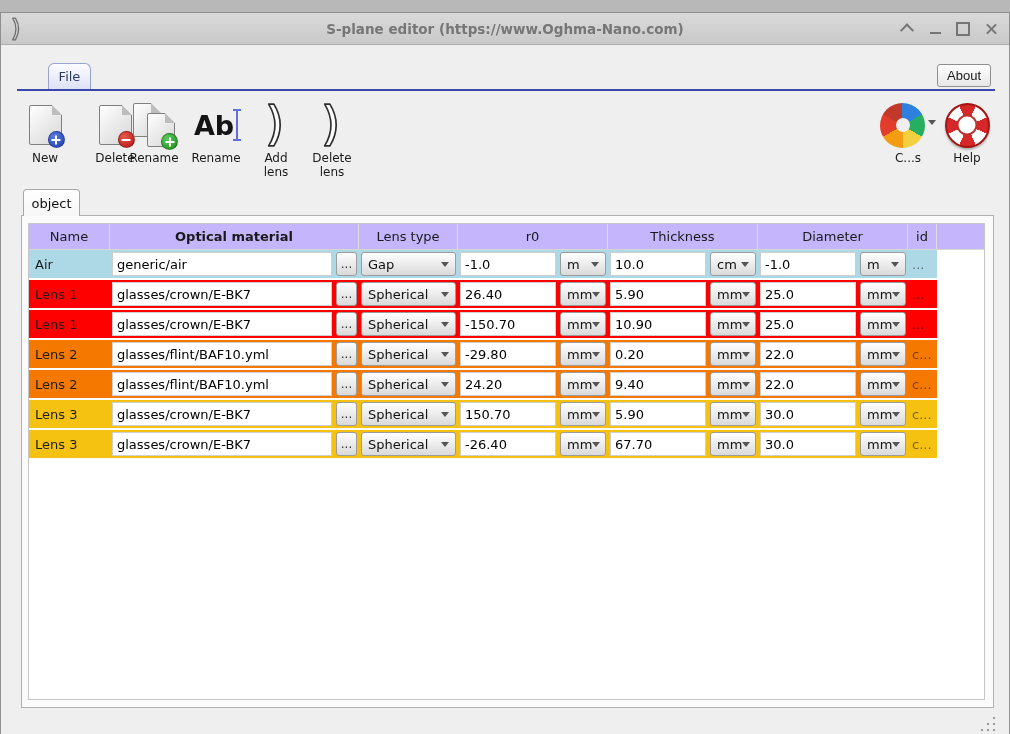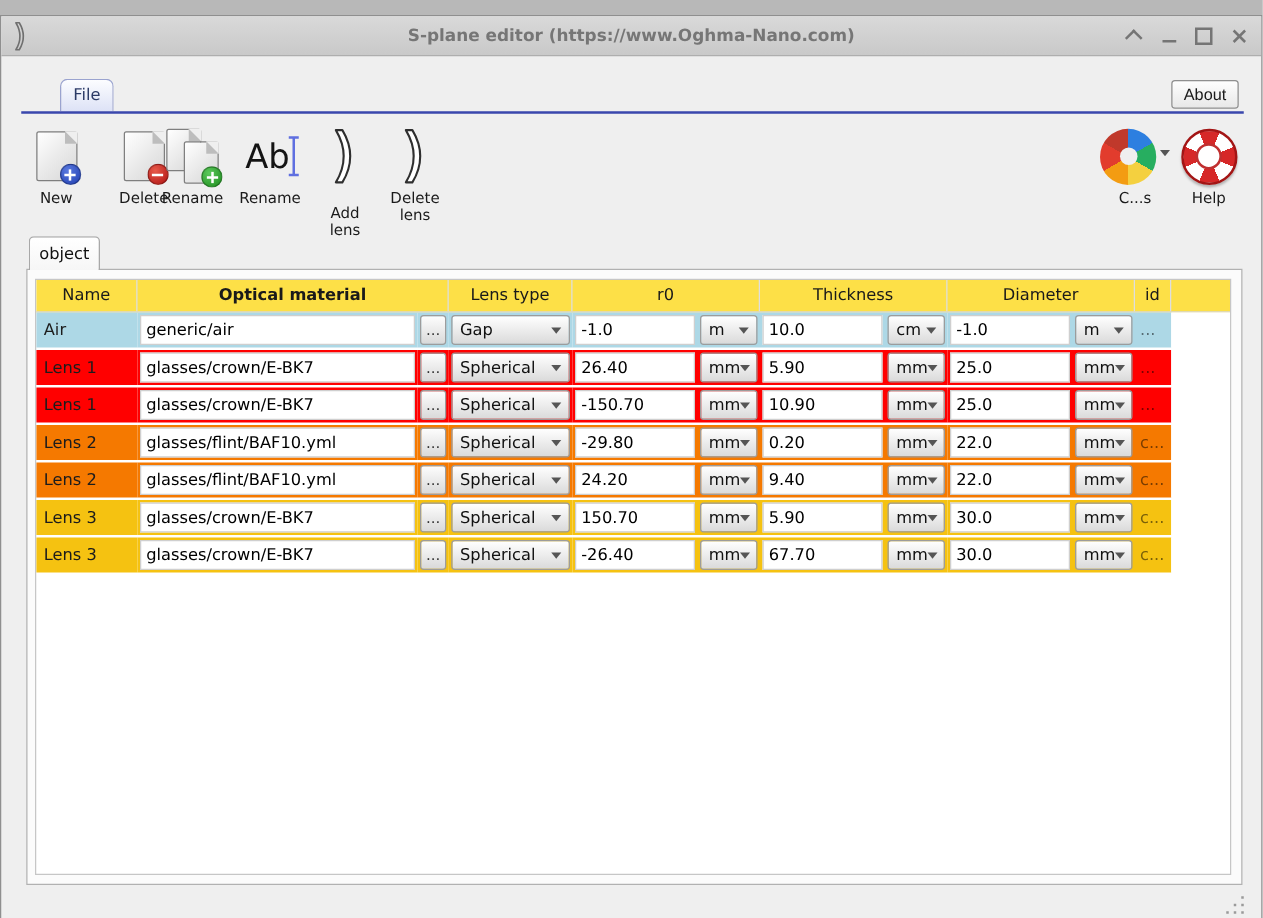"Ab" .rename-ic { font-weight: none -> bold }
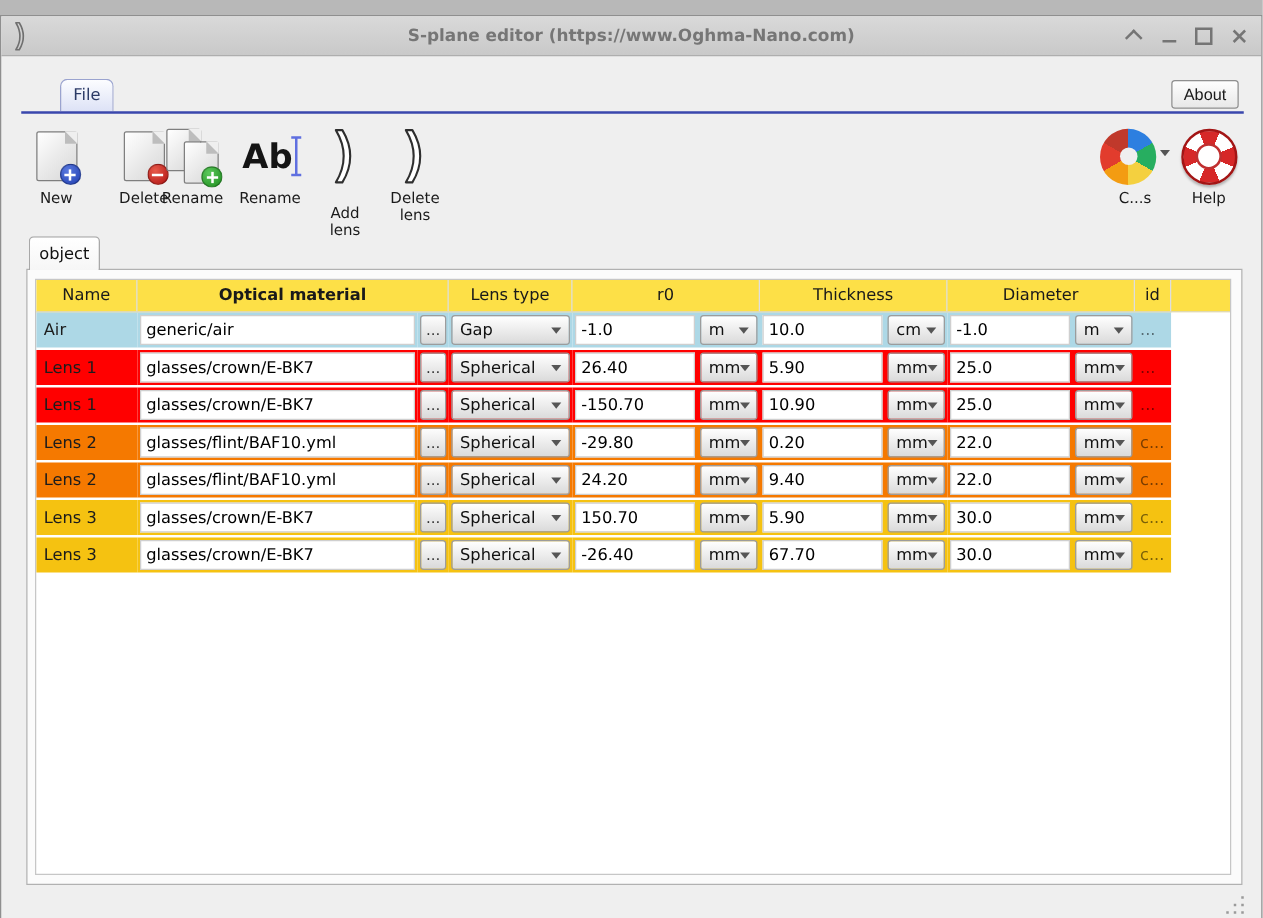"Add lens" div.tool { gap: 12px -> none }
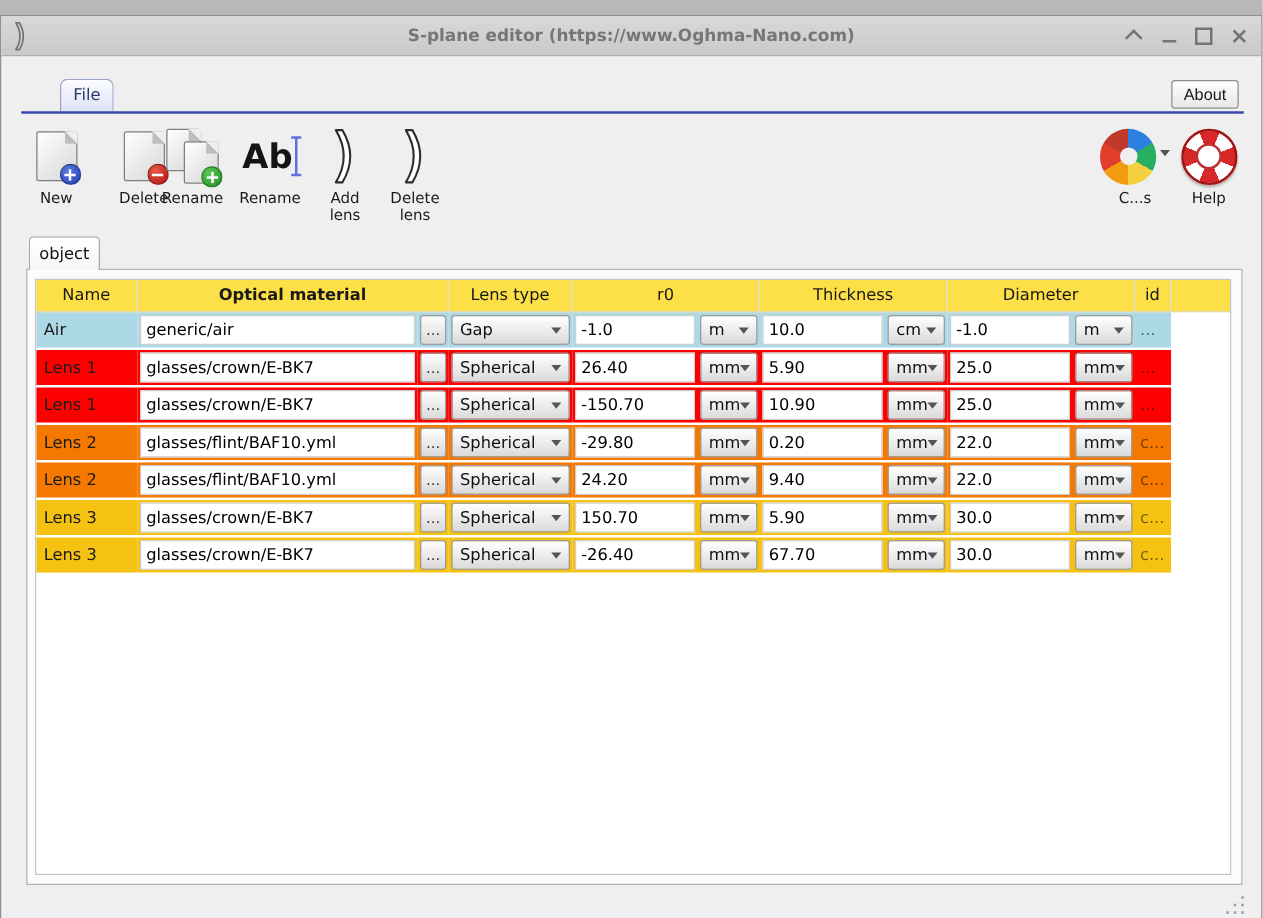"Name" .thead { background: #fde047 -> #c4b5fd }
